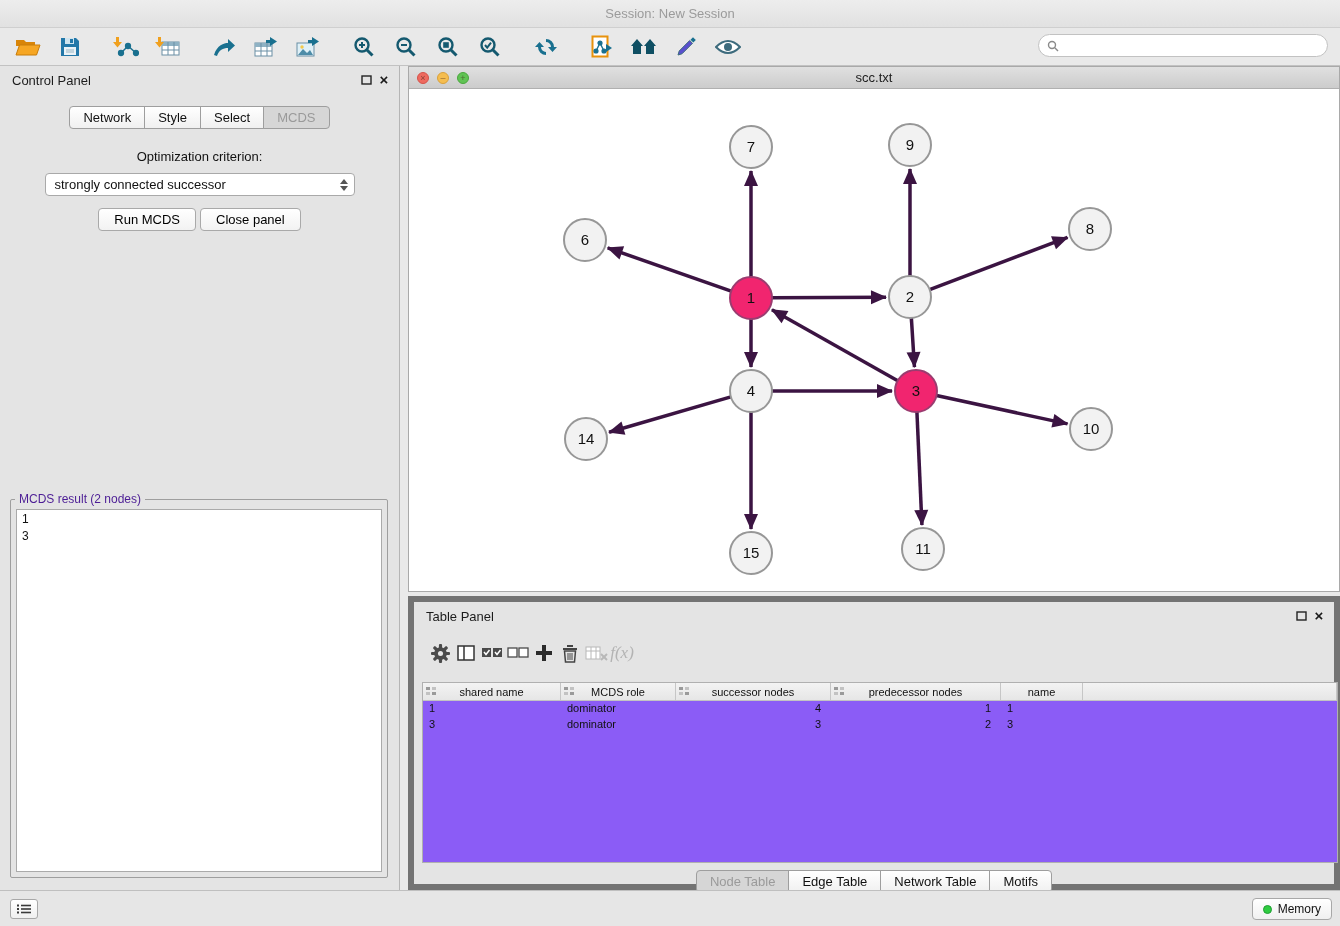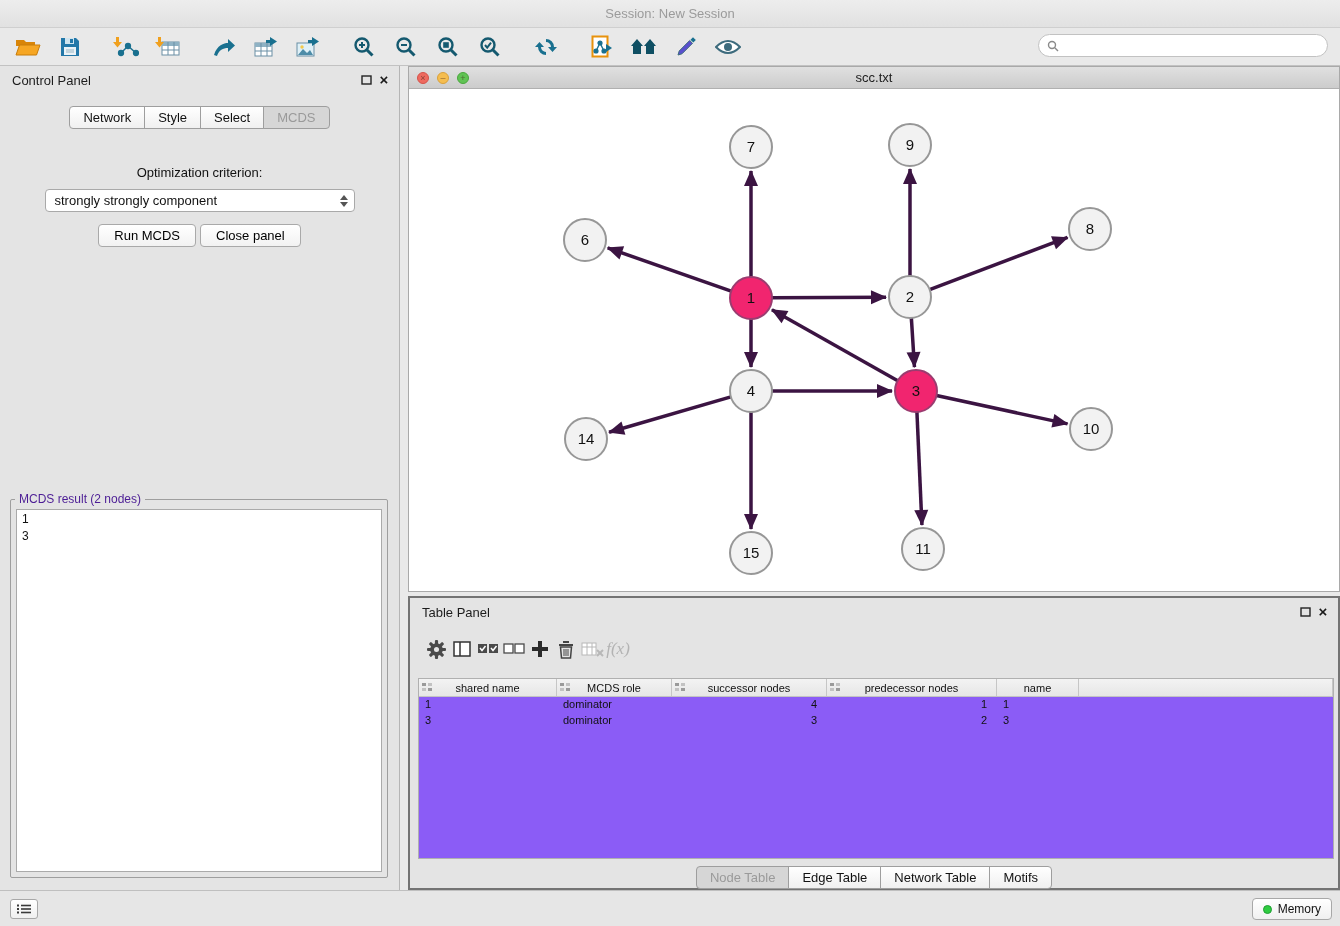"Optimization criterion:" .opt-label { margin-top: 36px -> 20px }
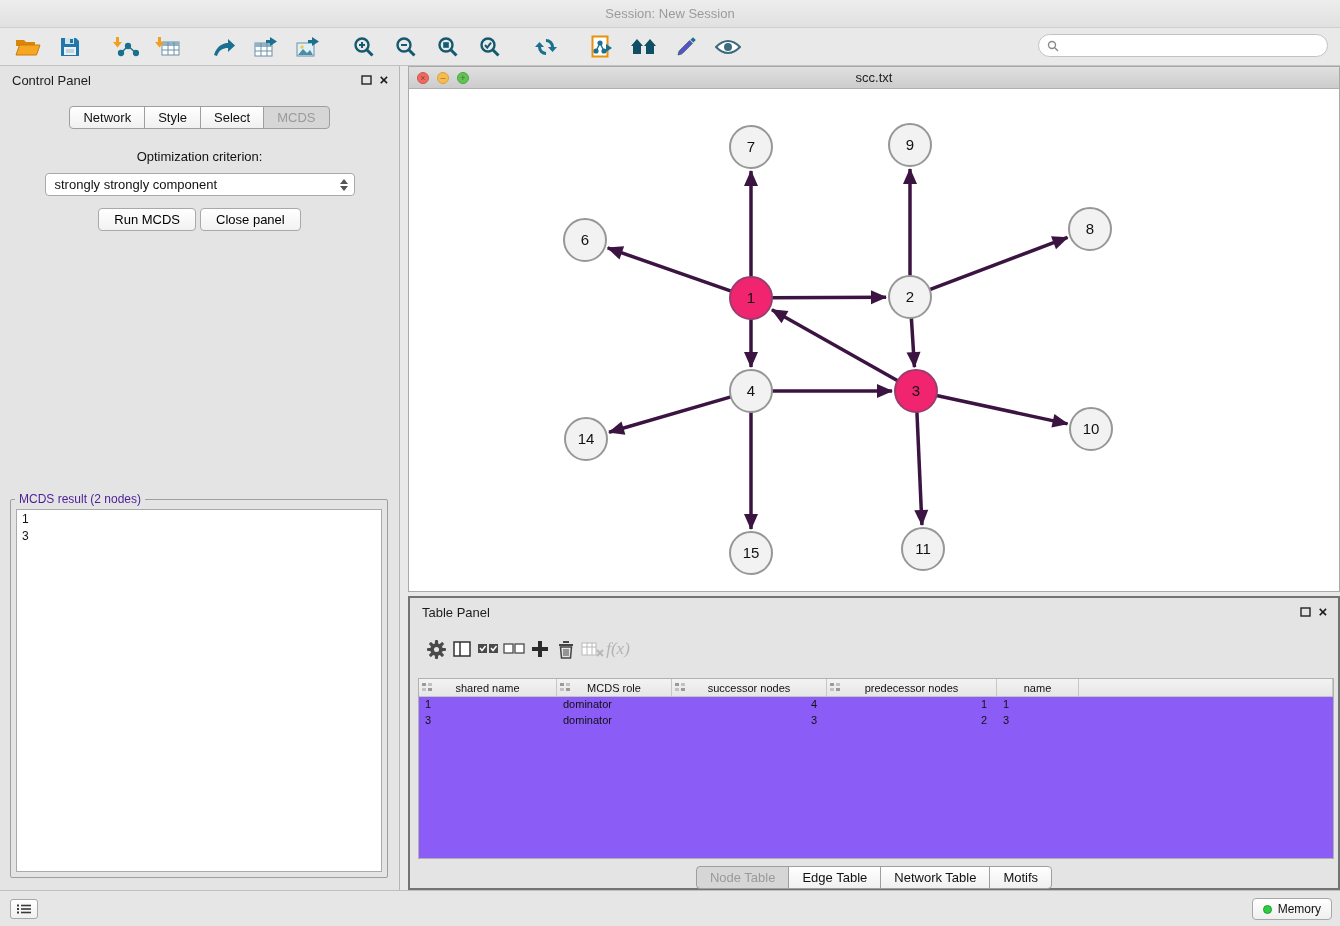"strongly strongly component" span { text: strongly component -> connected successor }
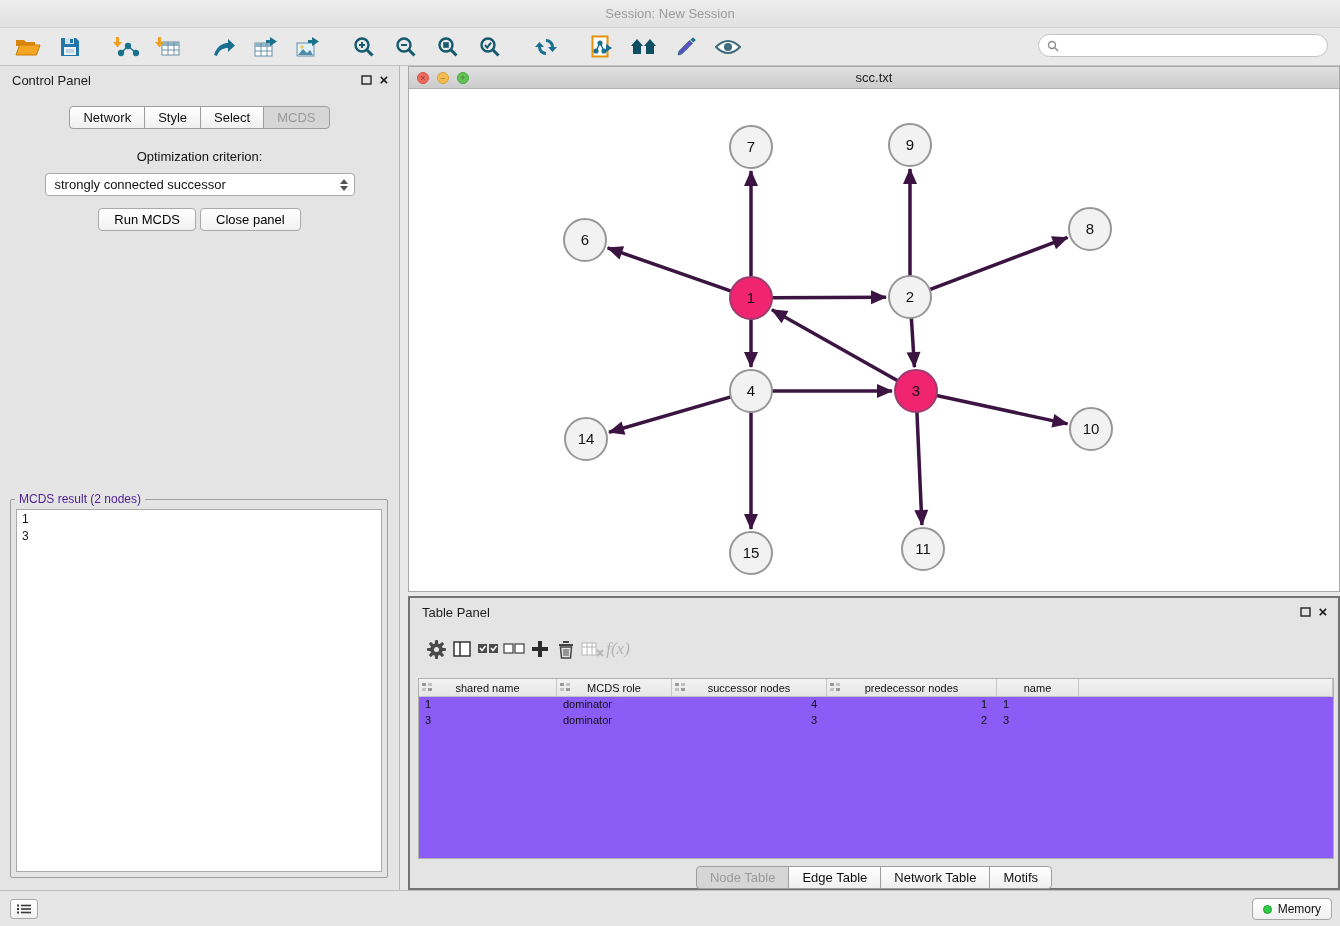"Table Panel" .table-panel { border: 2px solid #737373 -> 6px solid #737373 }
